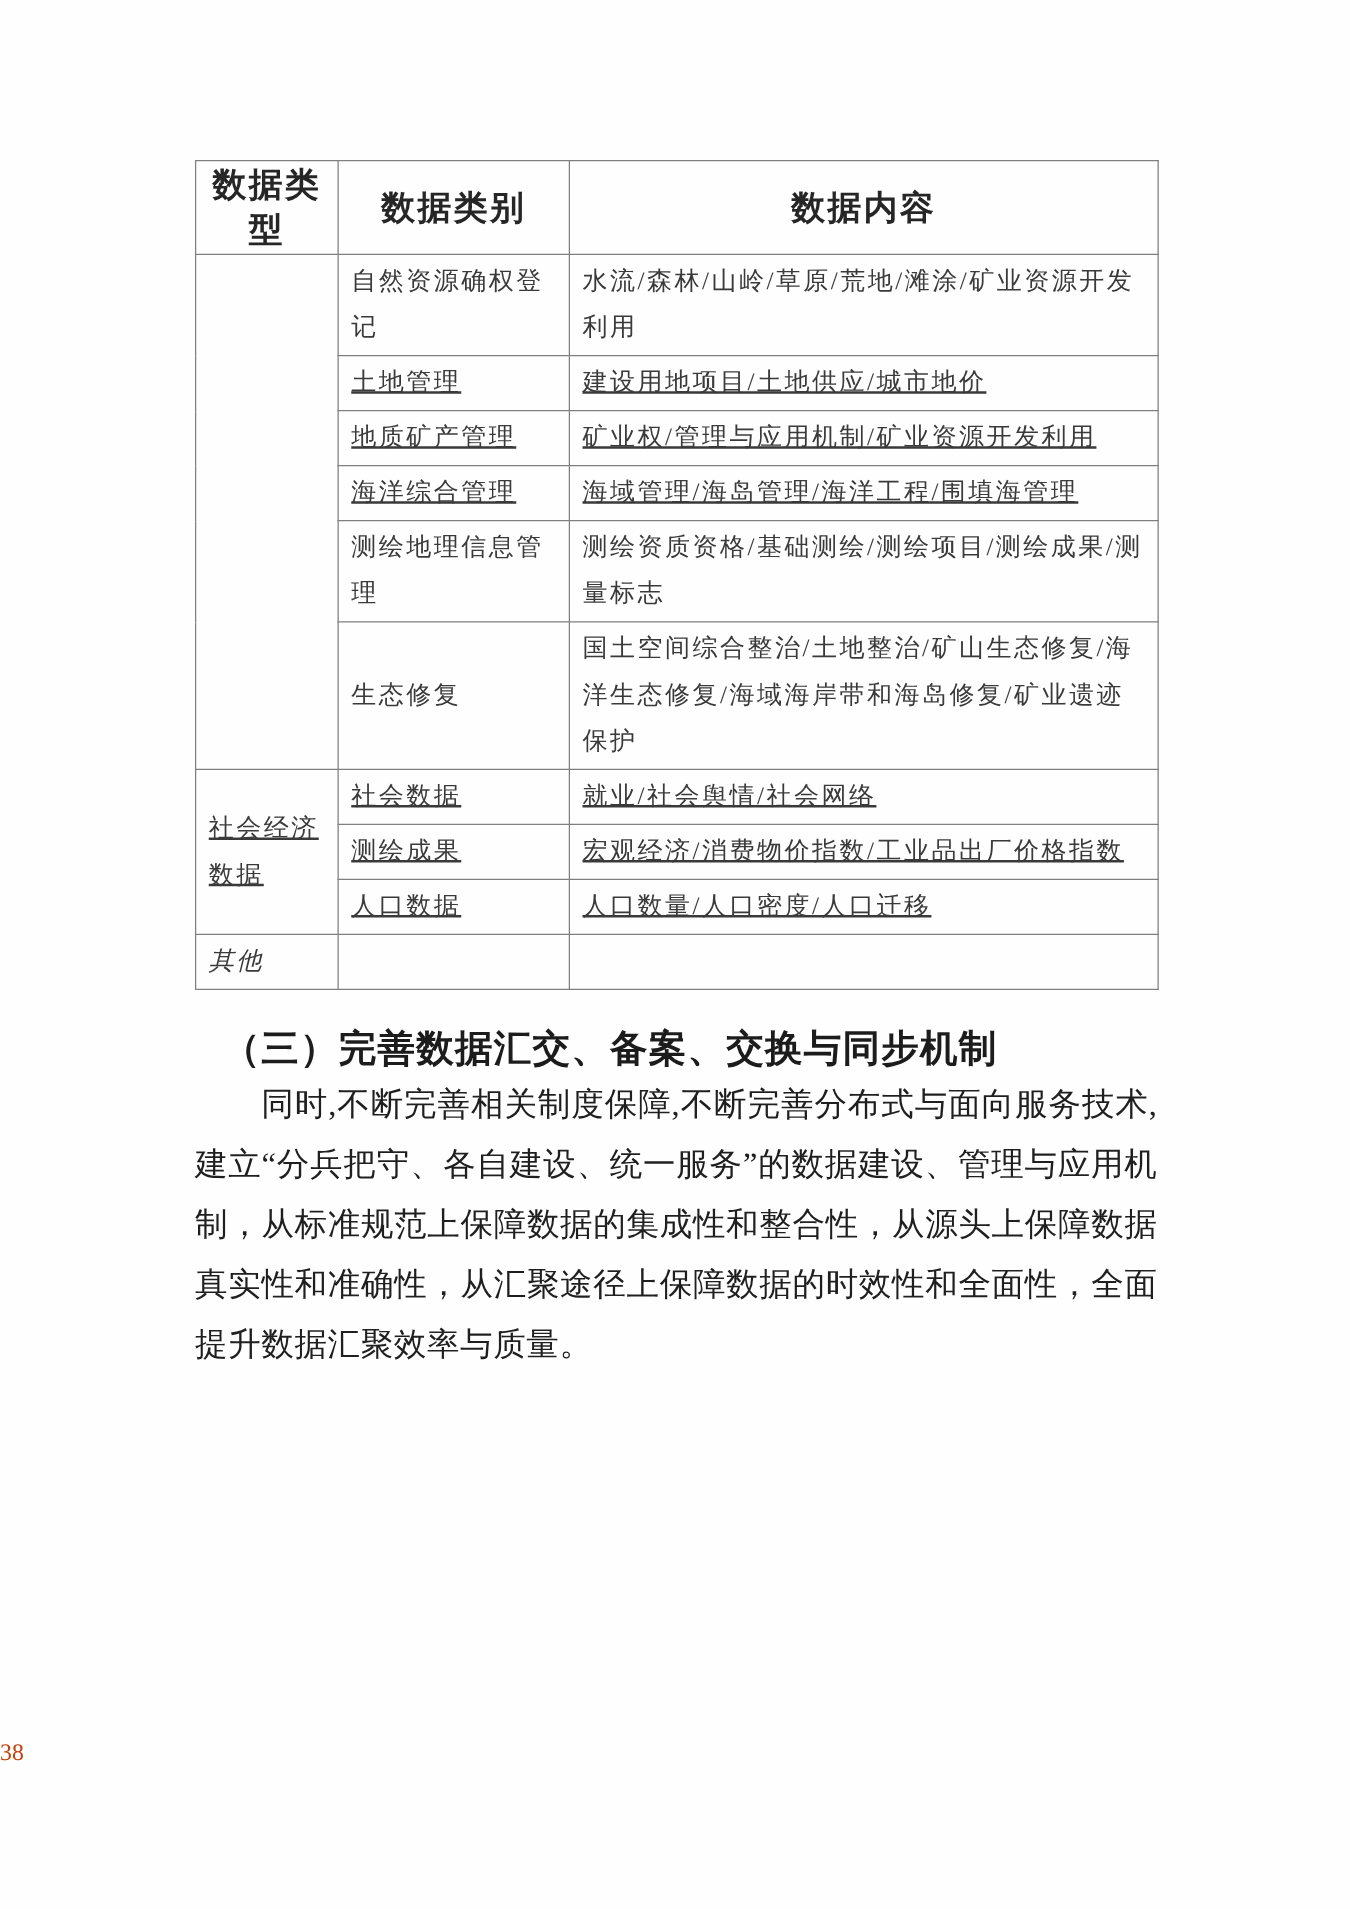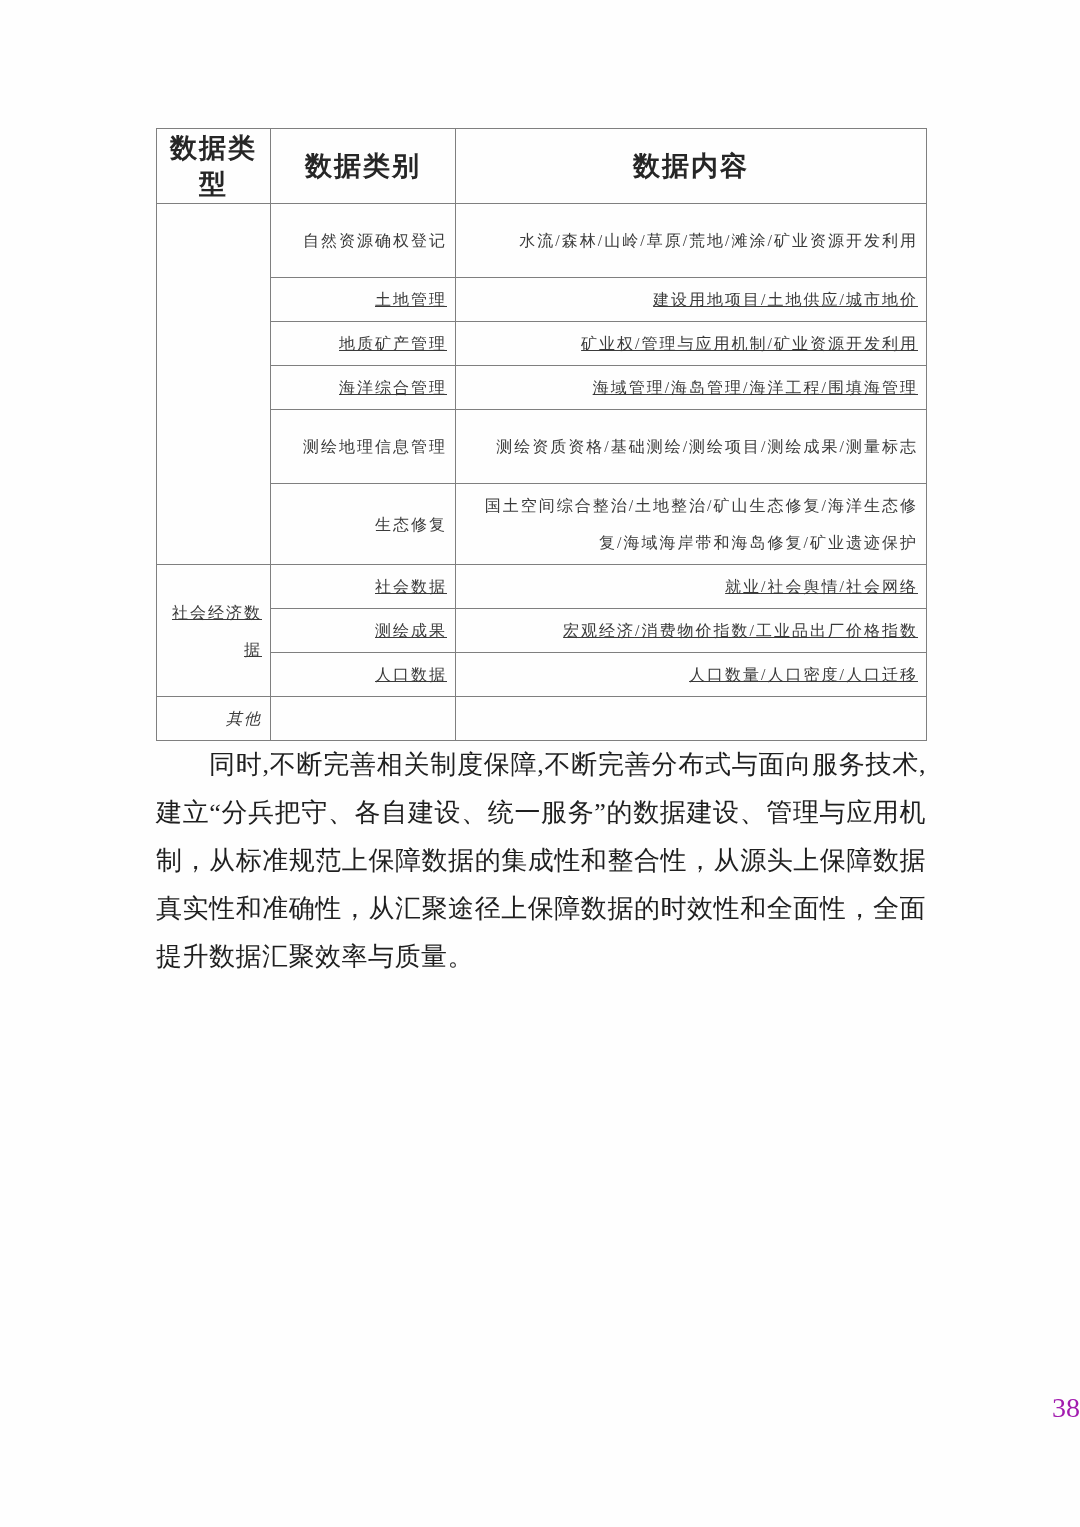"自然资源确权登记" .data-table td { font-size: 16px -> 20px; text-align: right -> left }
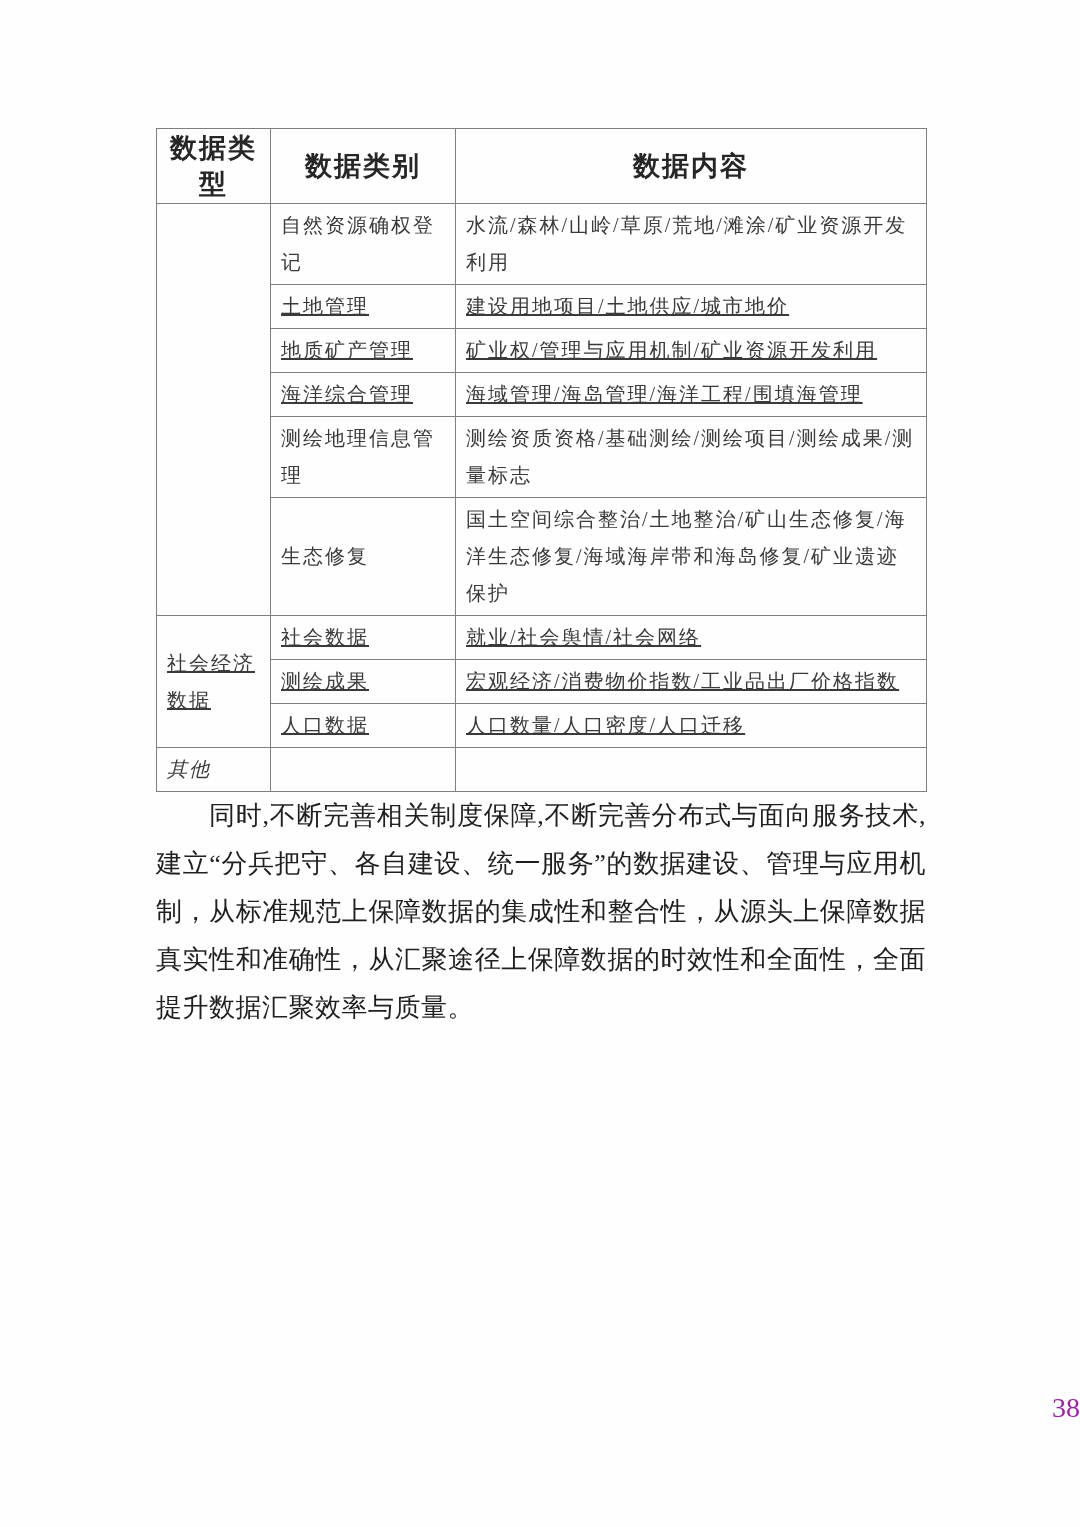"（三）完善数据汇交、备案、交换与同步机制" h2.section-heading { html: none -> <h2>（三）完善数据汇交、备案、交换与同步机制</h2> }
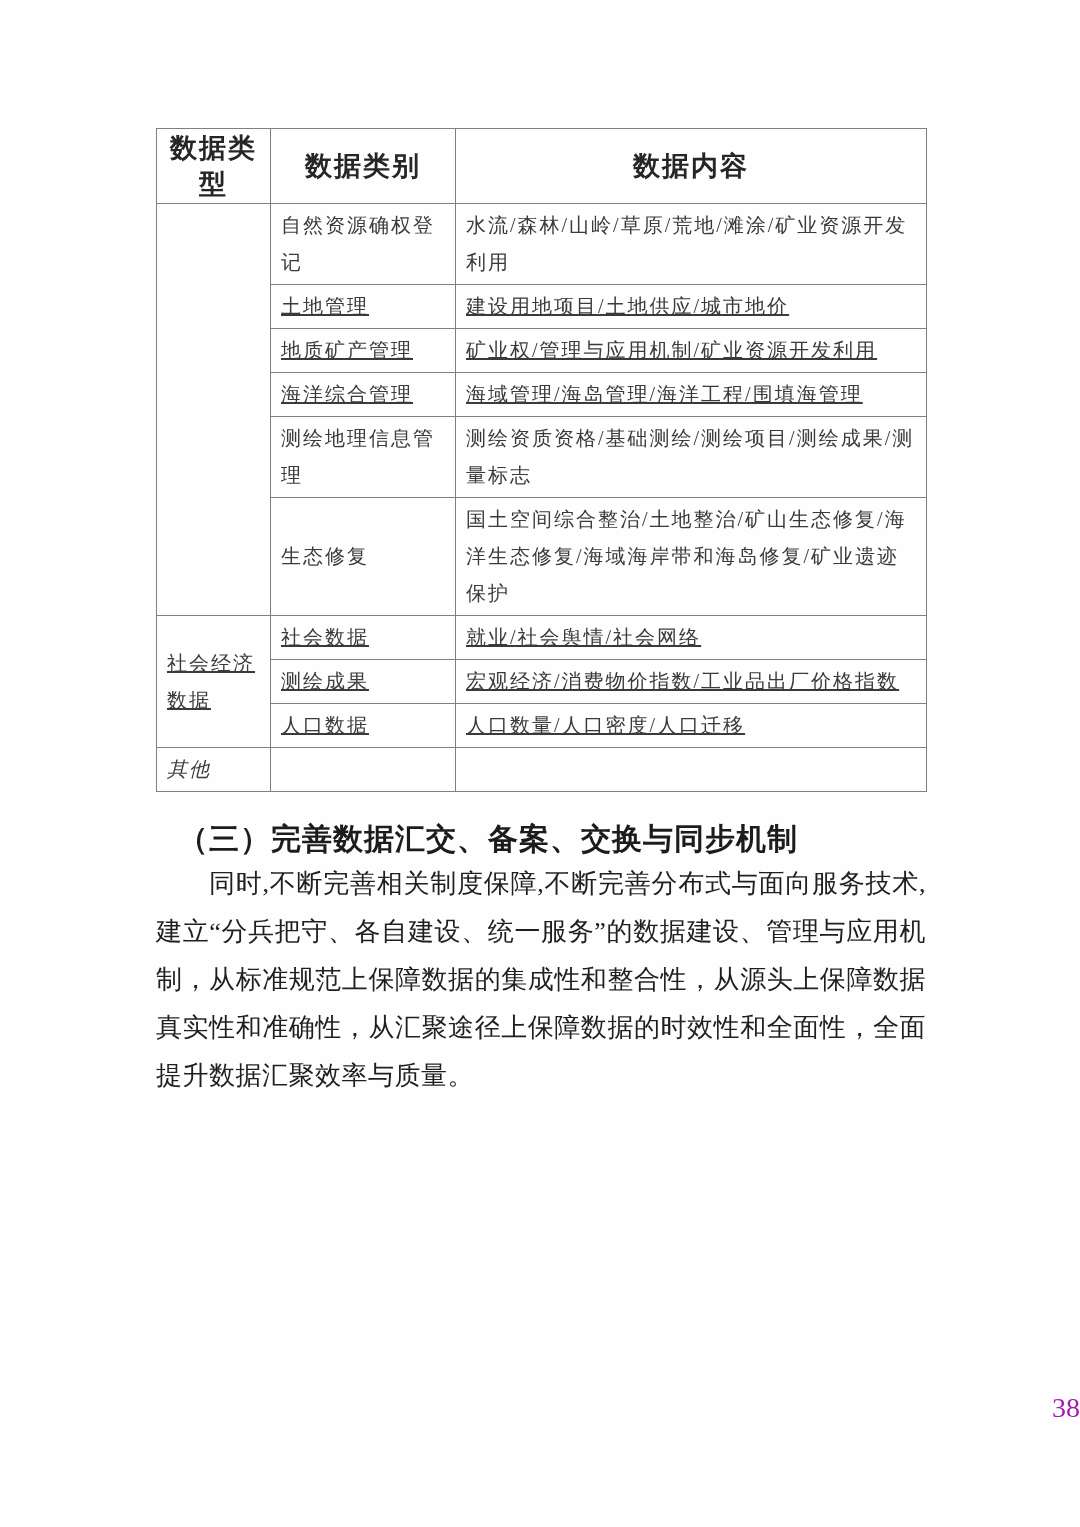"38" .page-number { color: #a21caf -> #c2410c; font-size: 28px -> 19px; text-align: right -> left }
